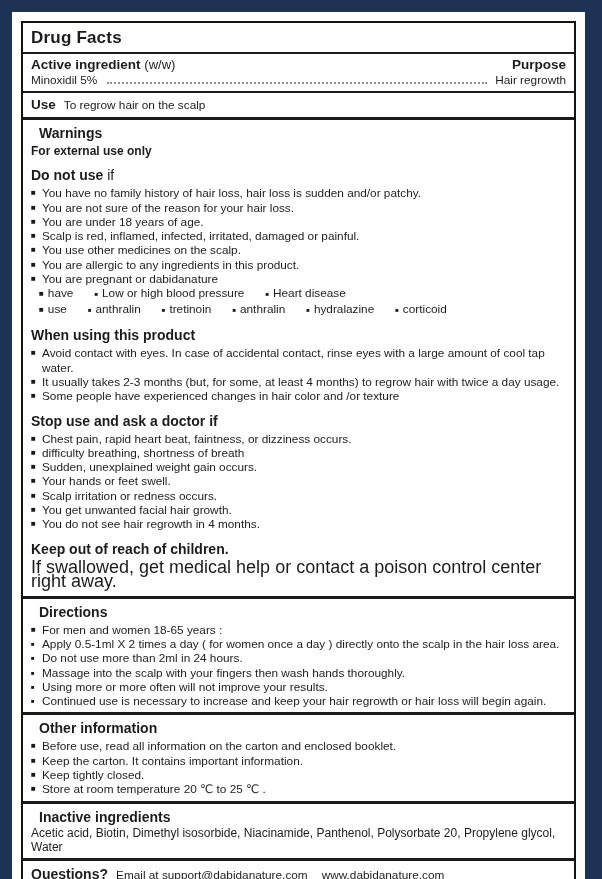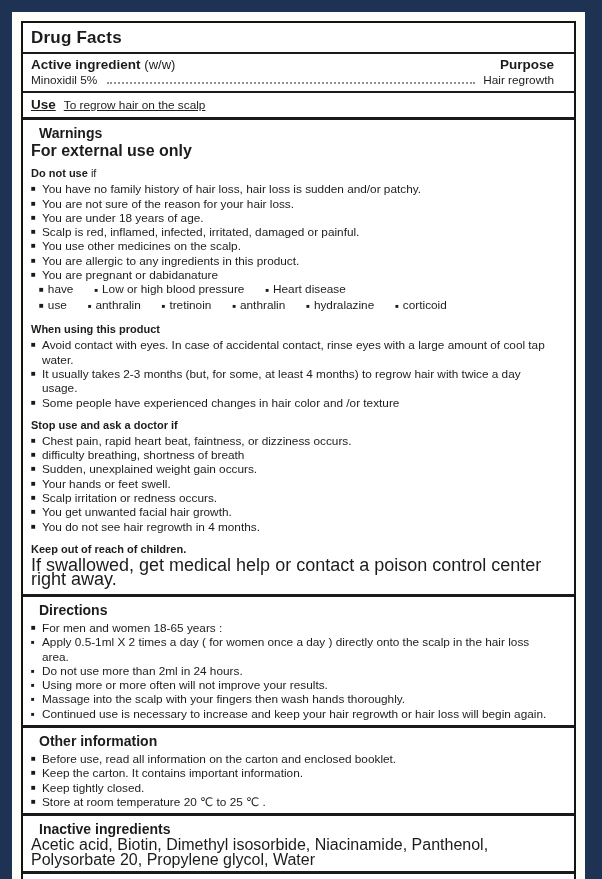"Active ingredient (w/w)" .sec { padding: 3px 20px 4px 8px -> 3px 8px 4px 8px }
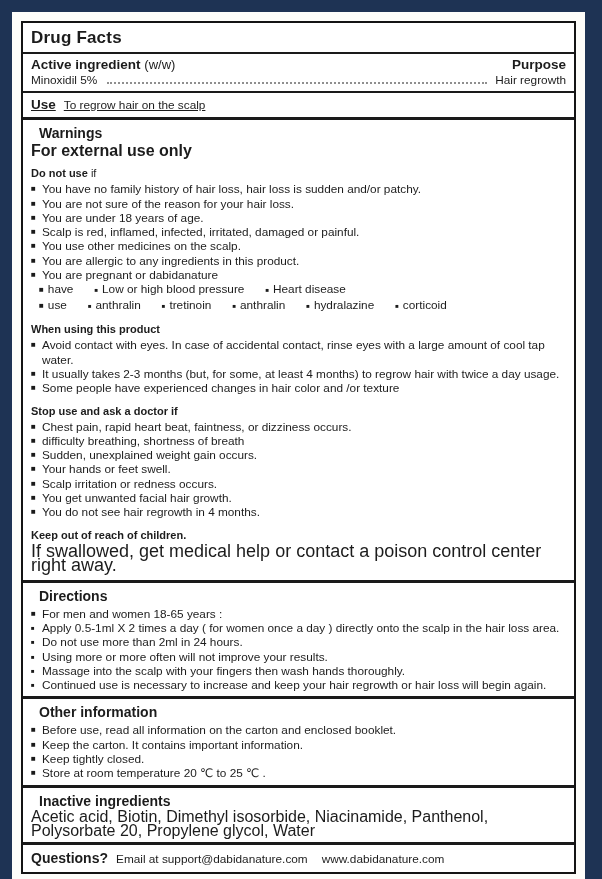"Use To regrow hair on" .use-row { text-decoration: underline -> none }
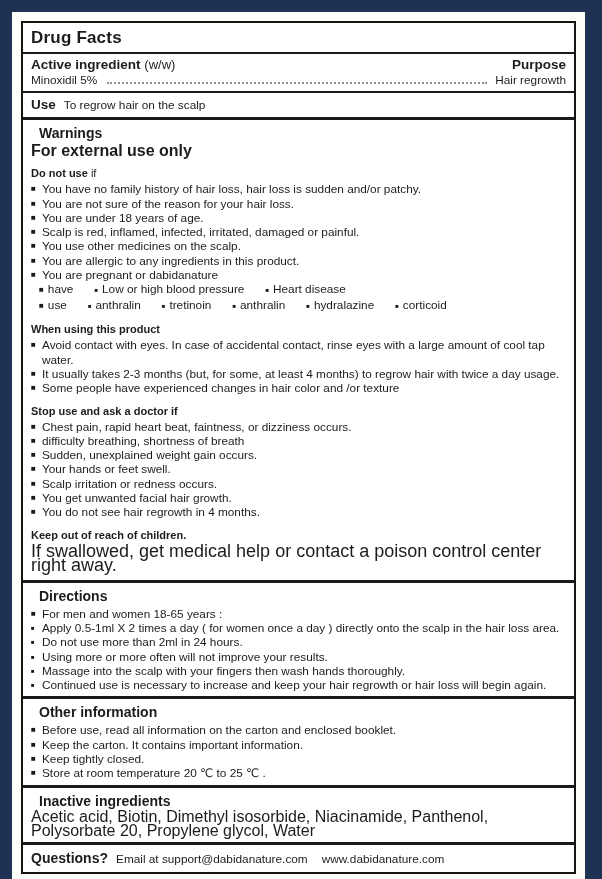"For external use only" .body-txt { font-size: 16px -> 12px }
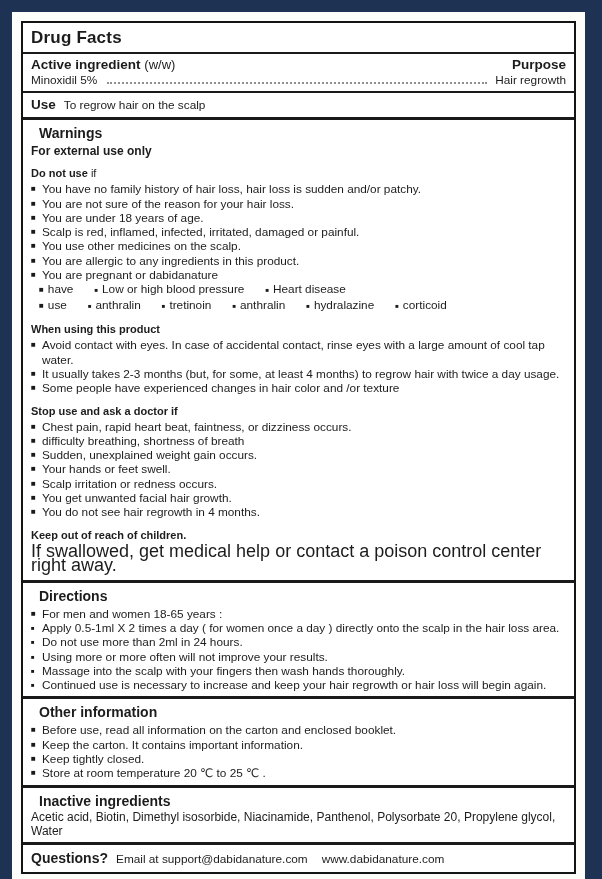"Do not use if" h3 { font-size: 11px -> 14px }
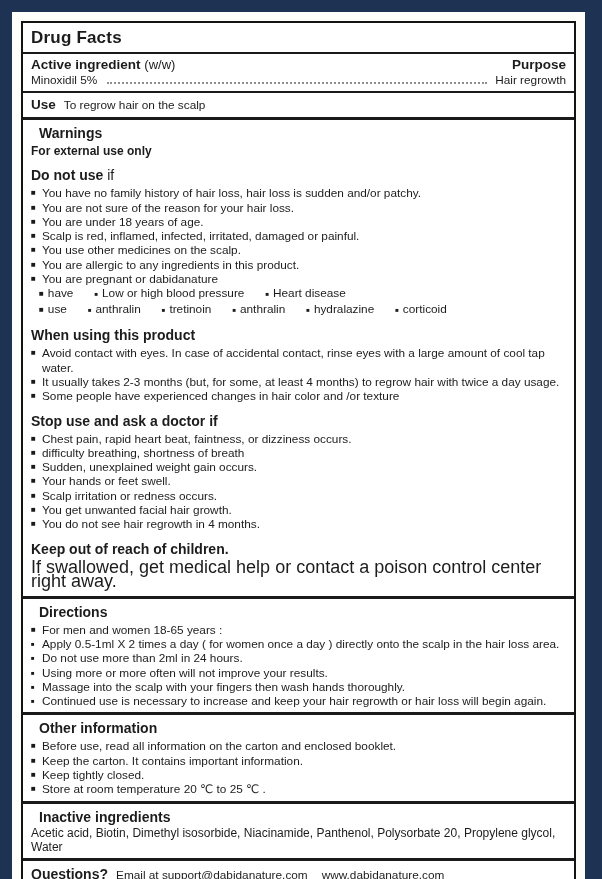"Using more or more often" li { order: before "Massage into the scalp with" -> after "Massage into the scalp with" }
